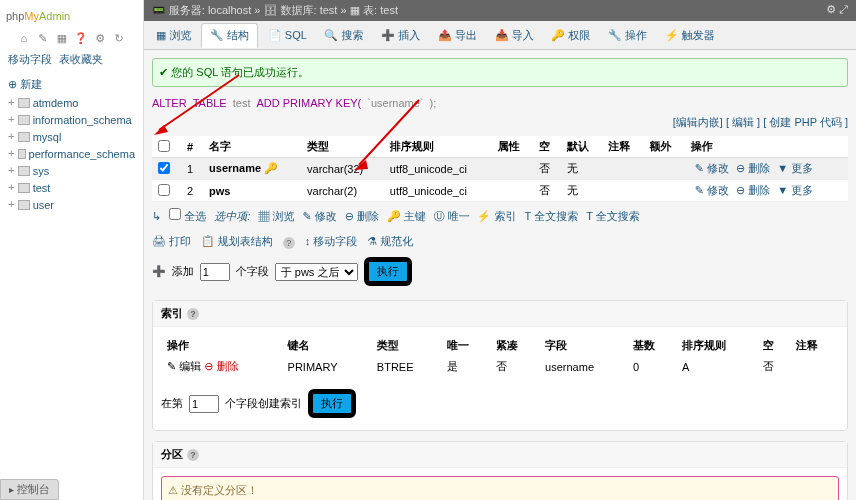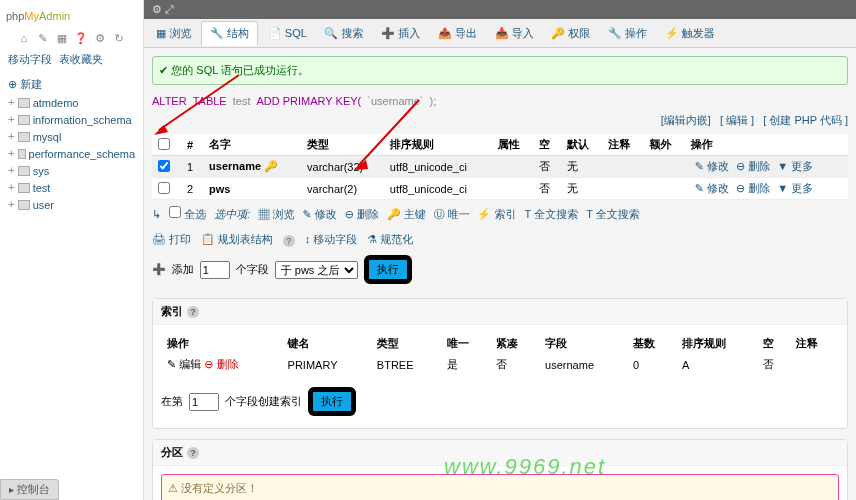"📟 服务器: localhost » 🗄" span { html: none -> <span> <span>📟 <span>服务器: localhost</span></span> » <span>🗄 <span>数据库: test</span></span> » <span>▦ <span>表: test</span></span> </span> }
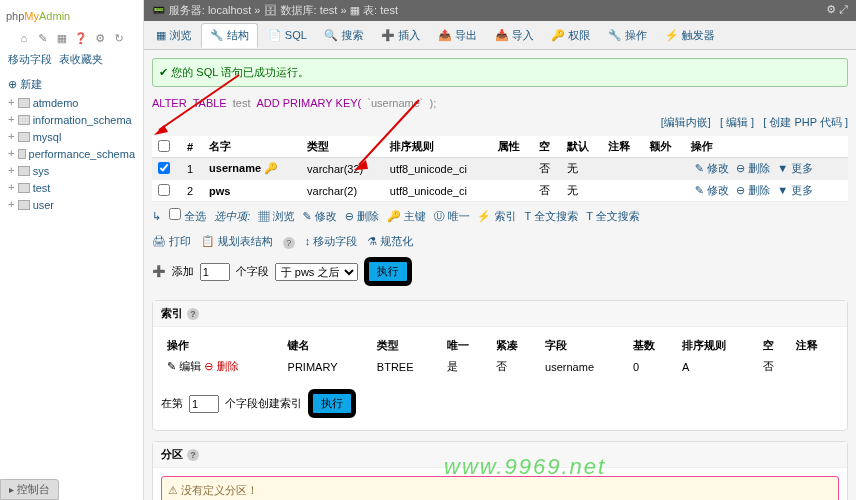"[编辑内嵌]" .rightlinks a { margin-left: 6px -> 0 }
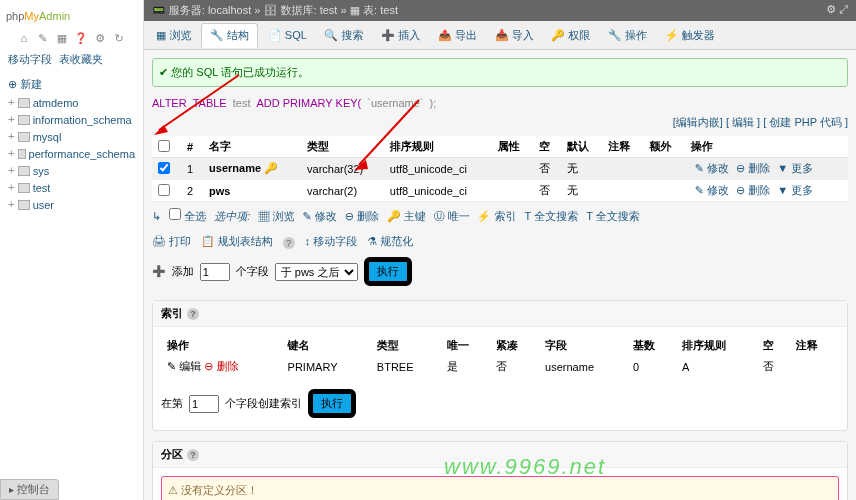"www.9969.net" div.watermark { html: <div>www.9969.net</div> -> none }
